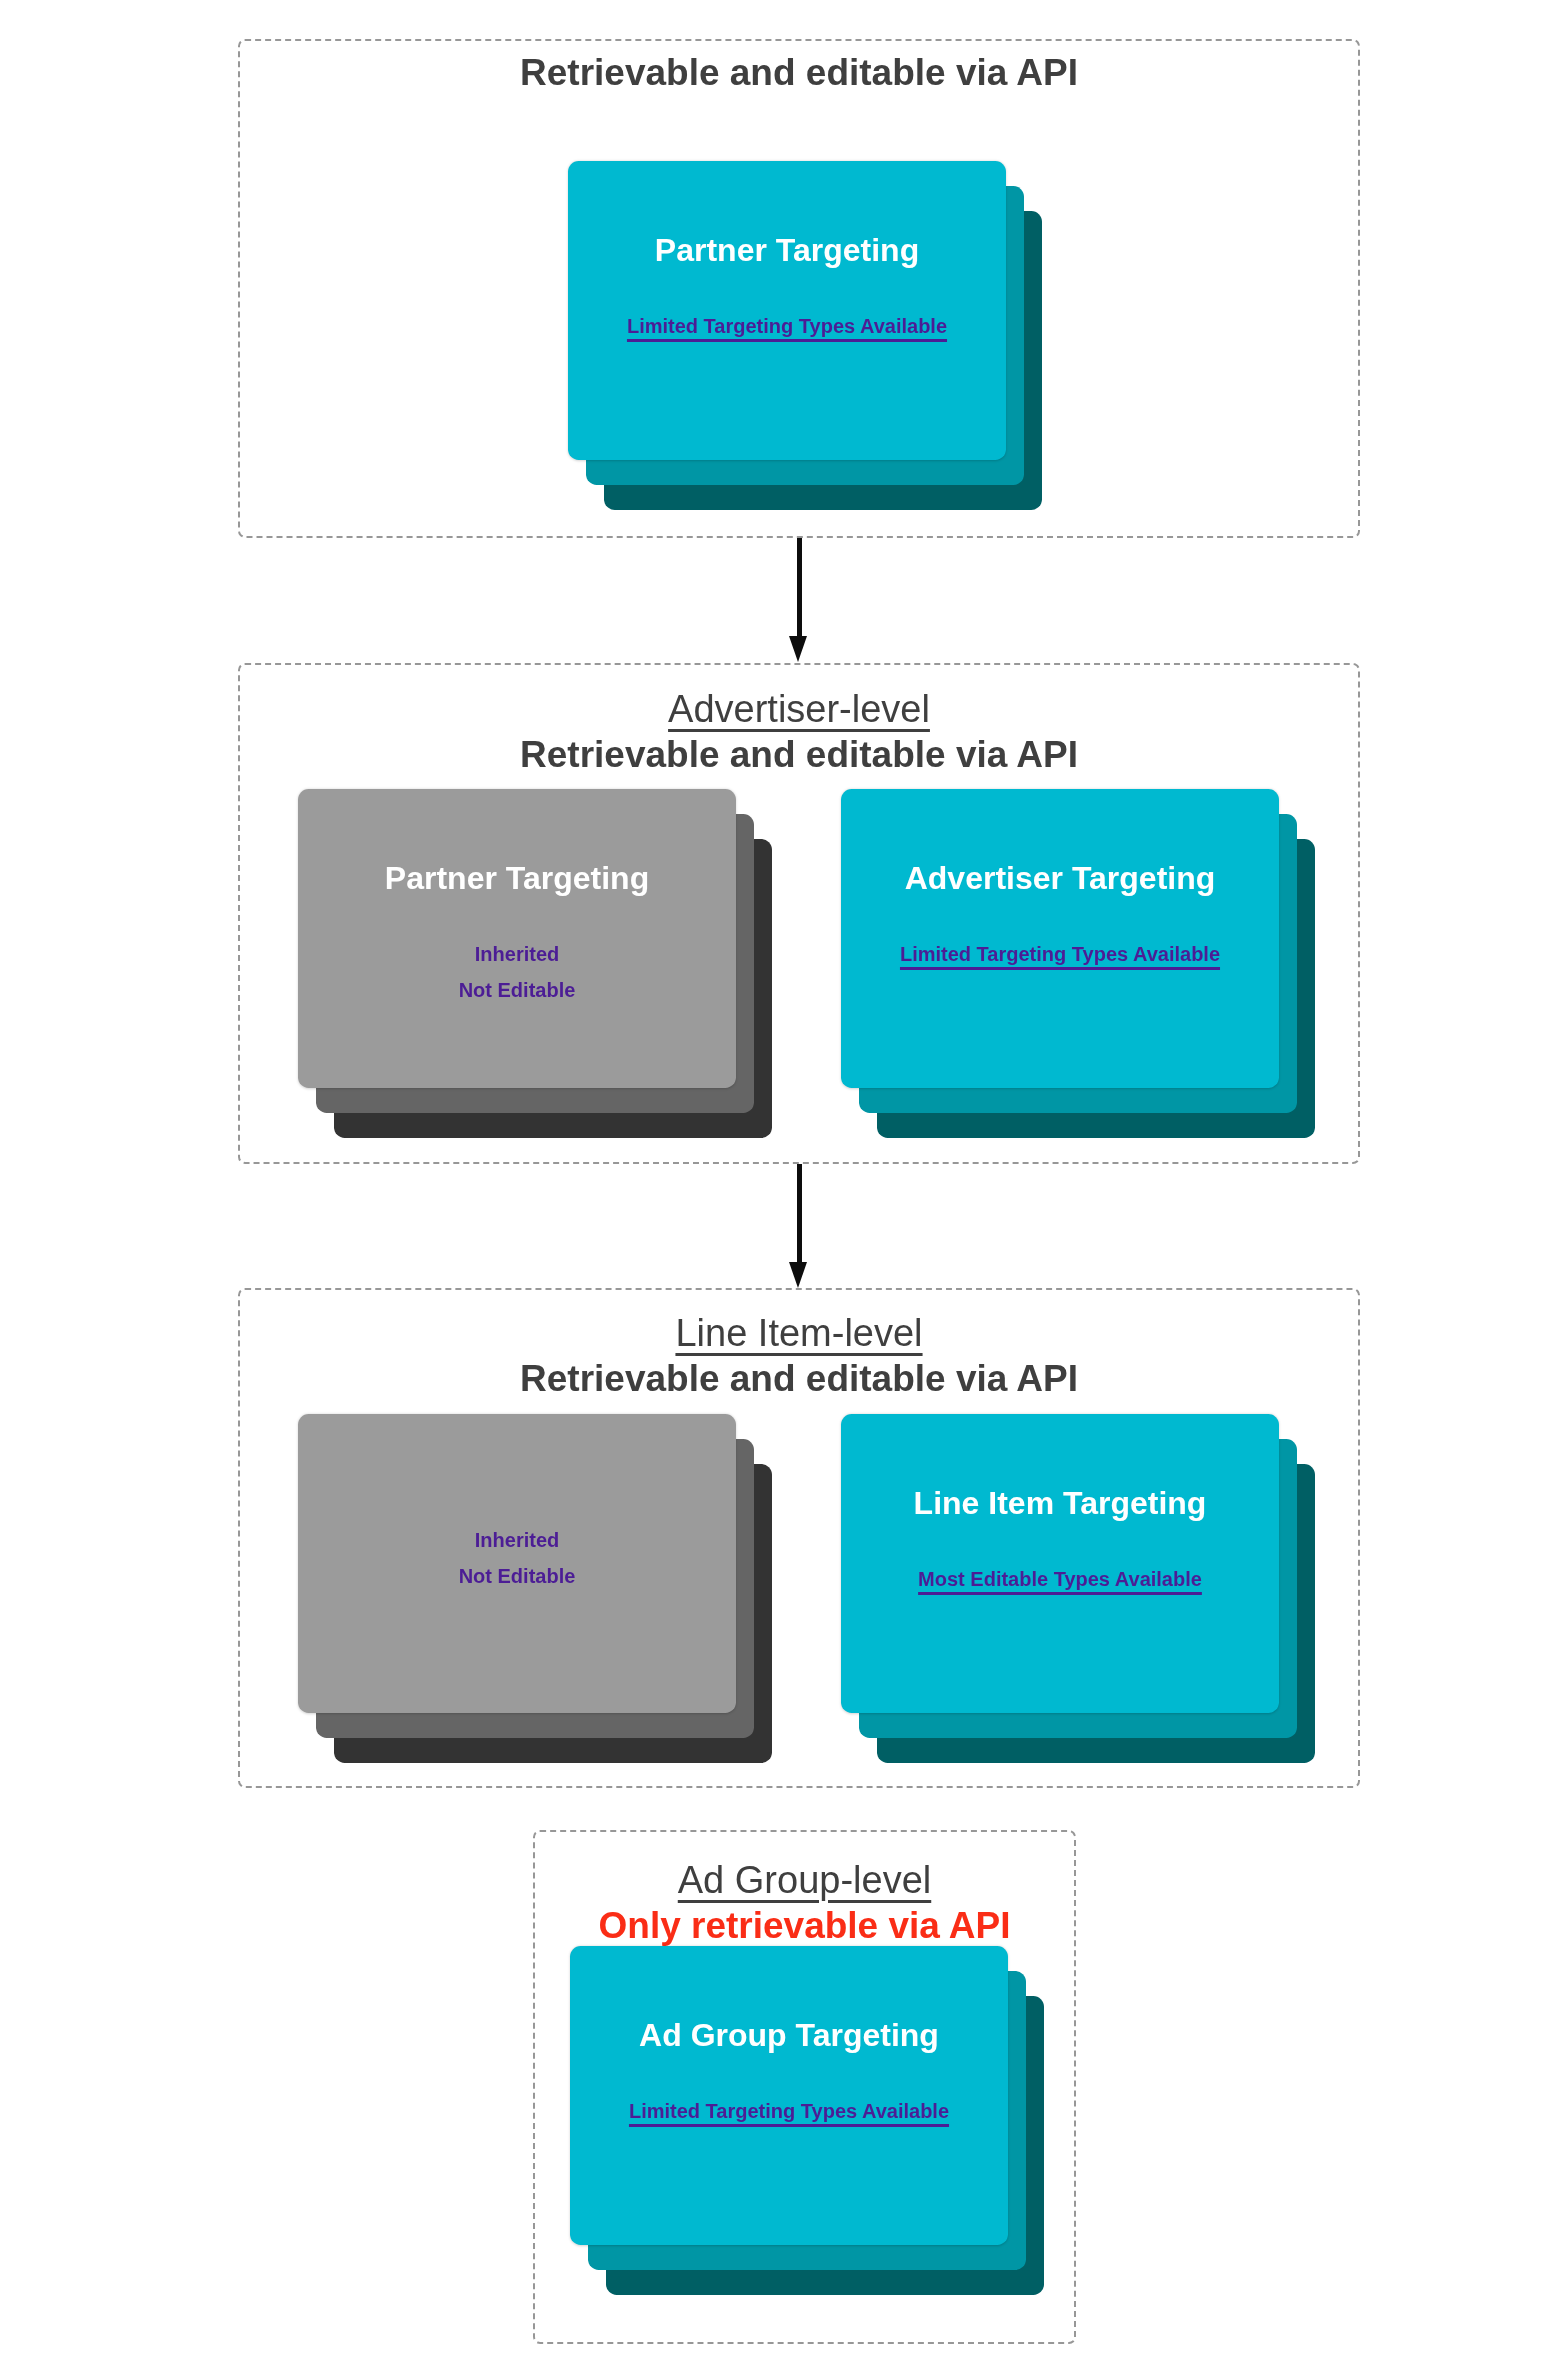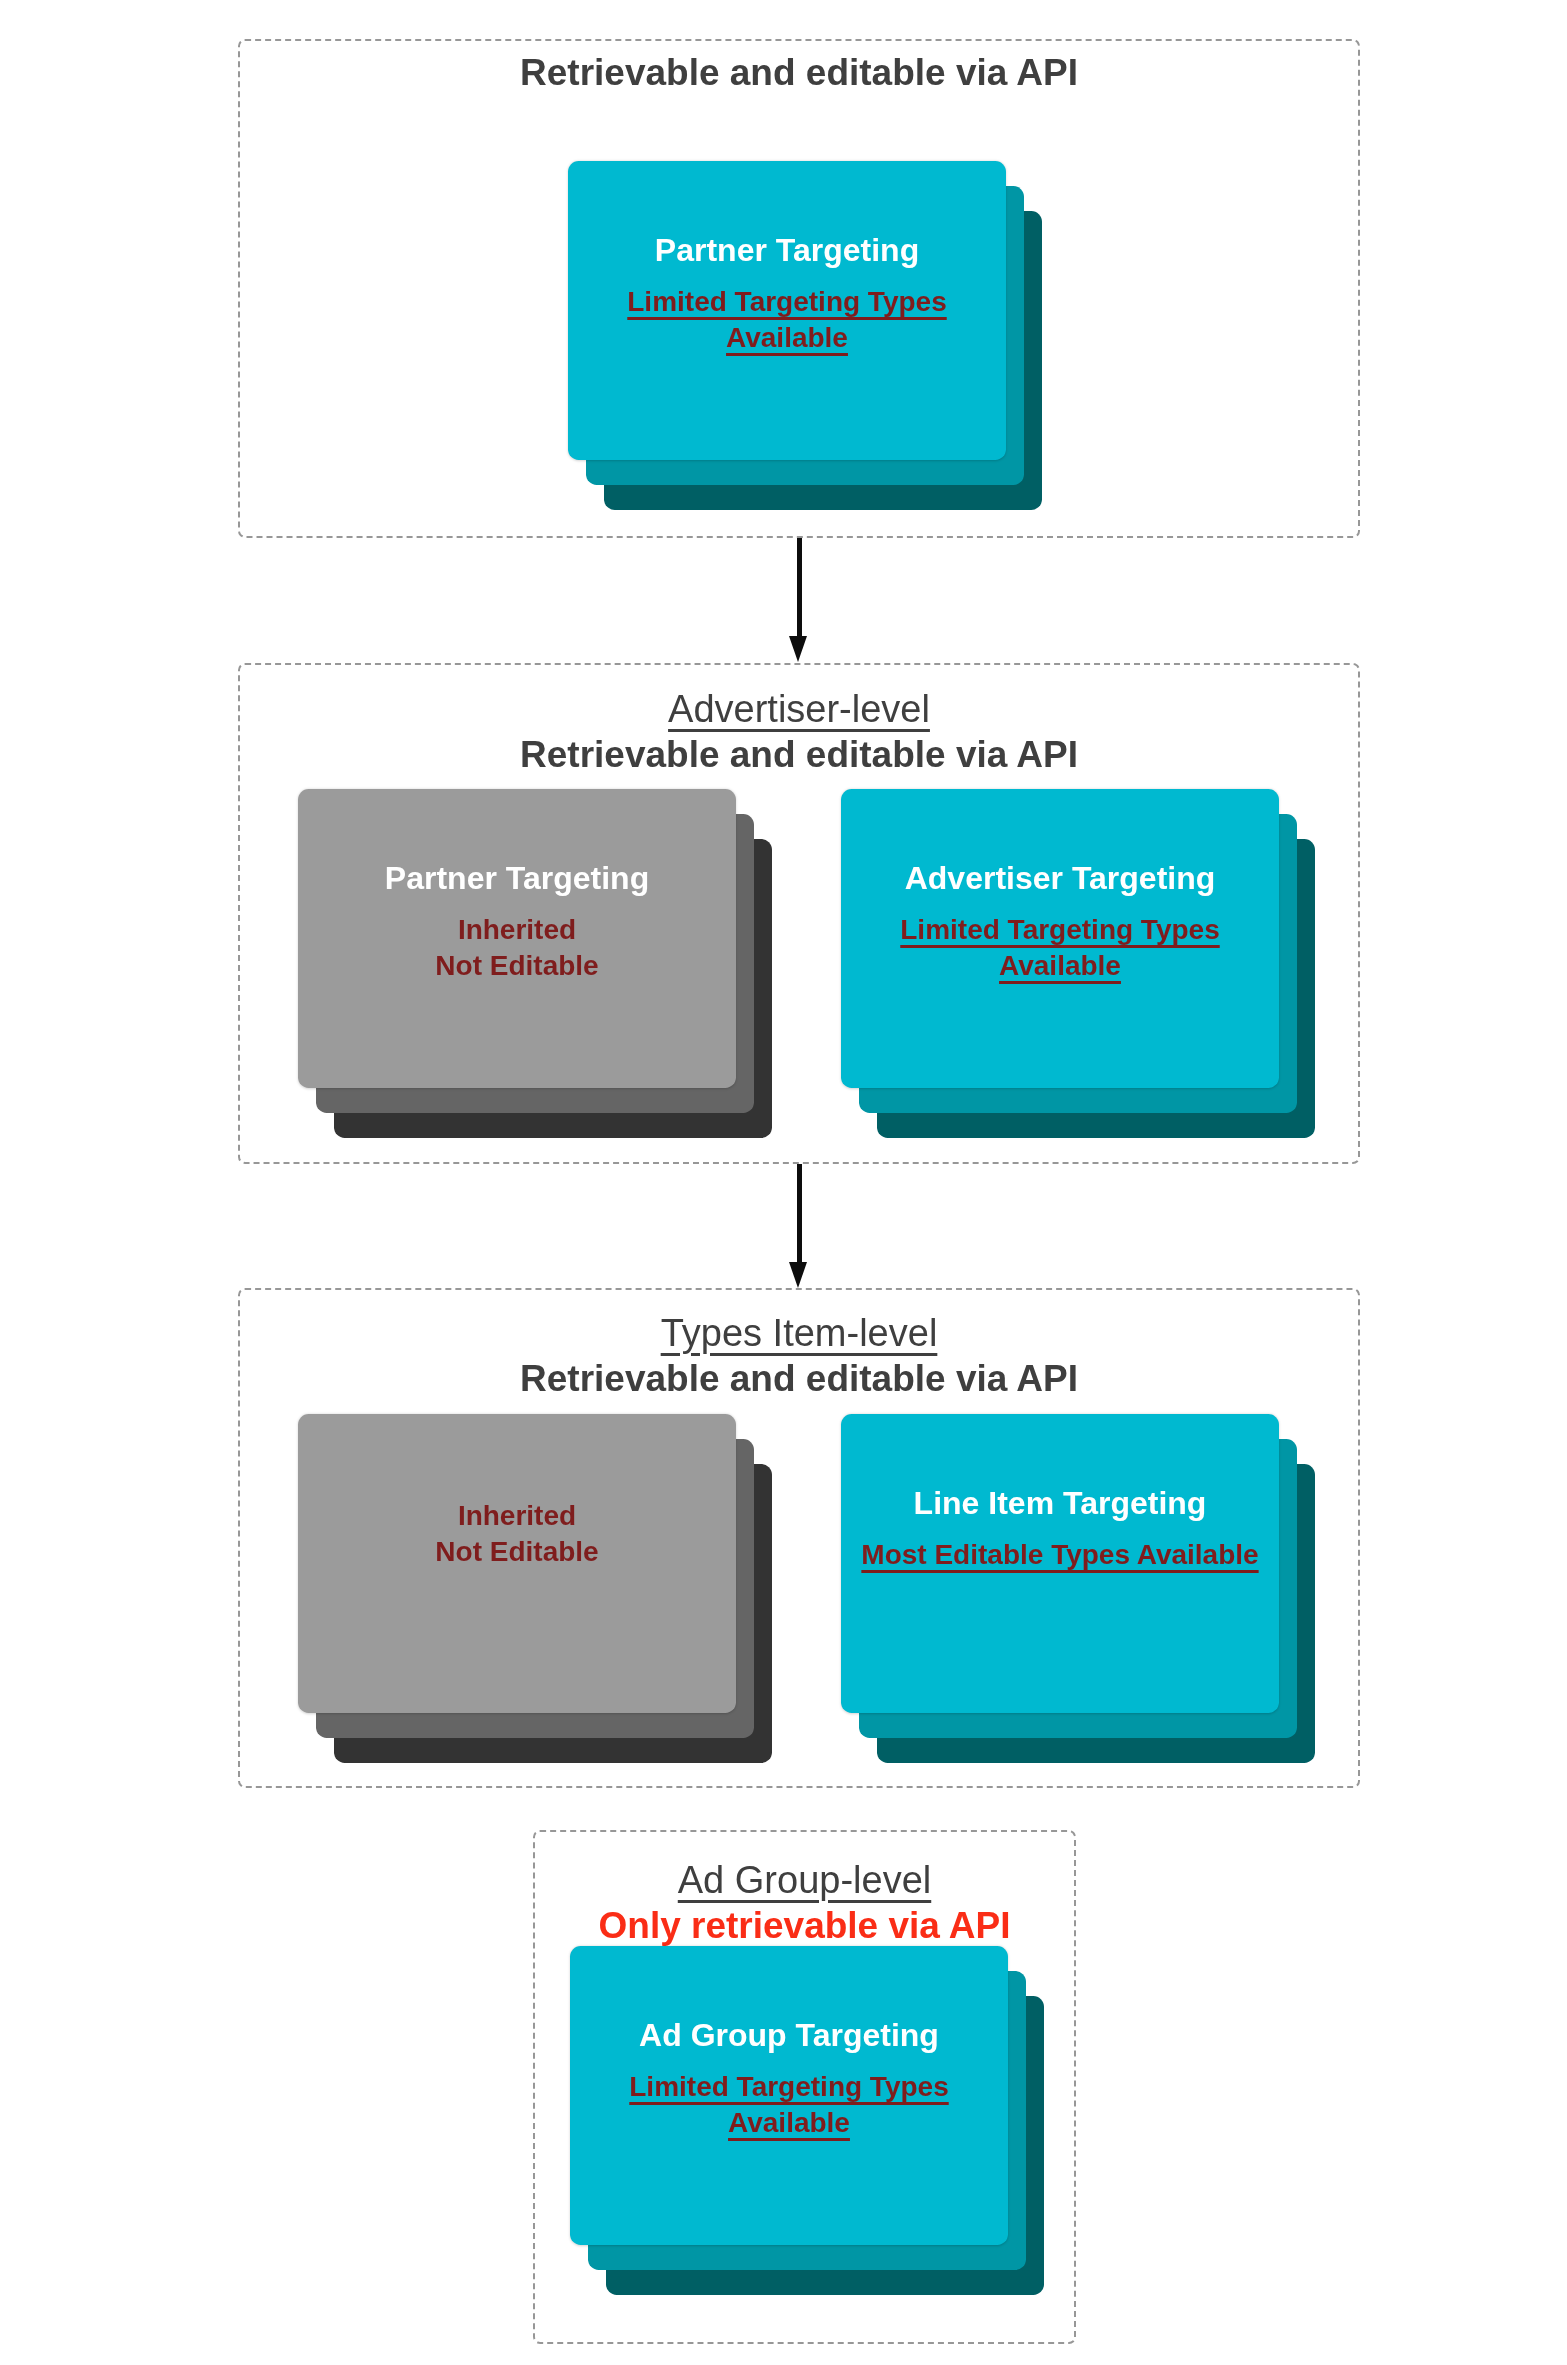"Limited Targeting Types Available" .card-sub { color: #7f1d1d -> #4c1d95; font-size: 28px -> 20px; margin-top: 14px -> 38px }
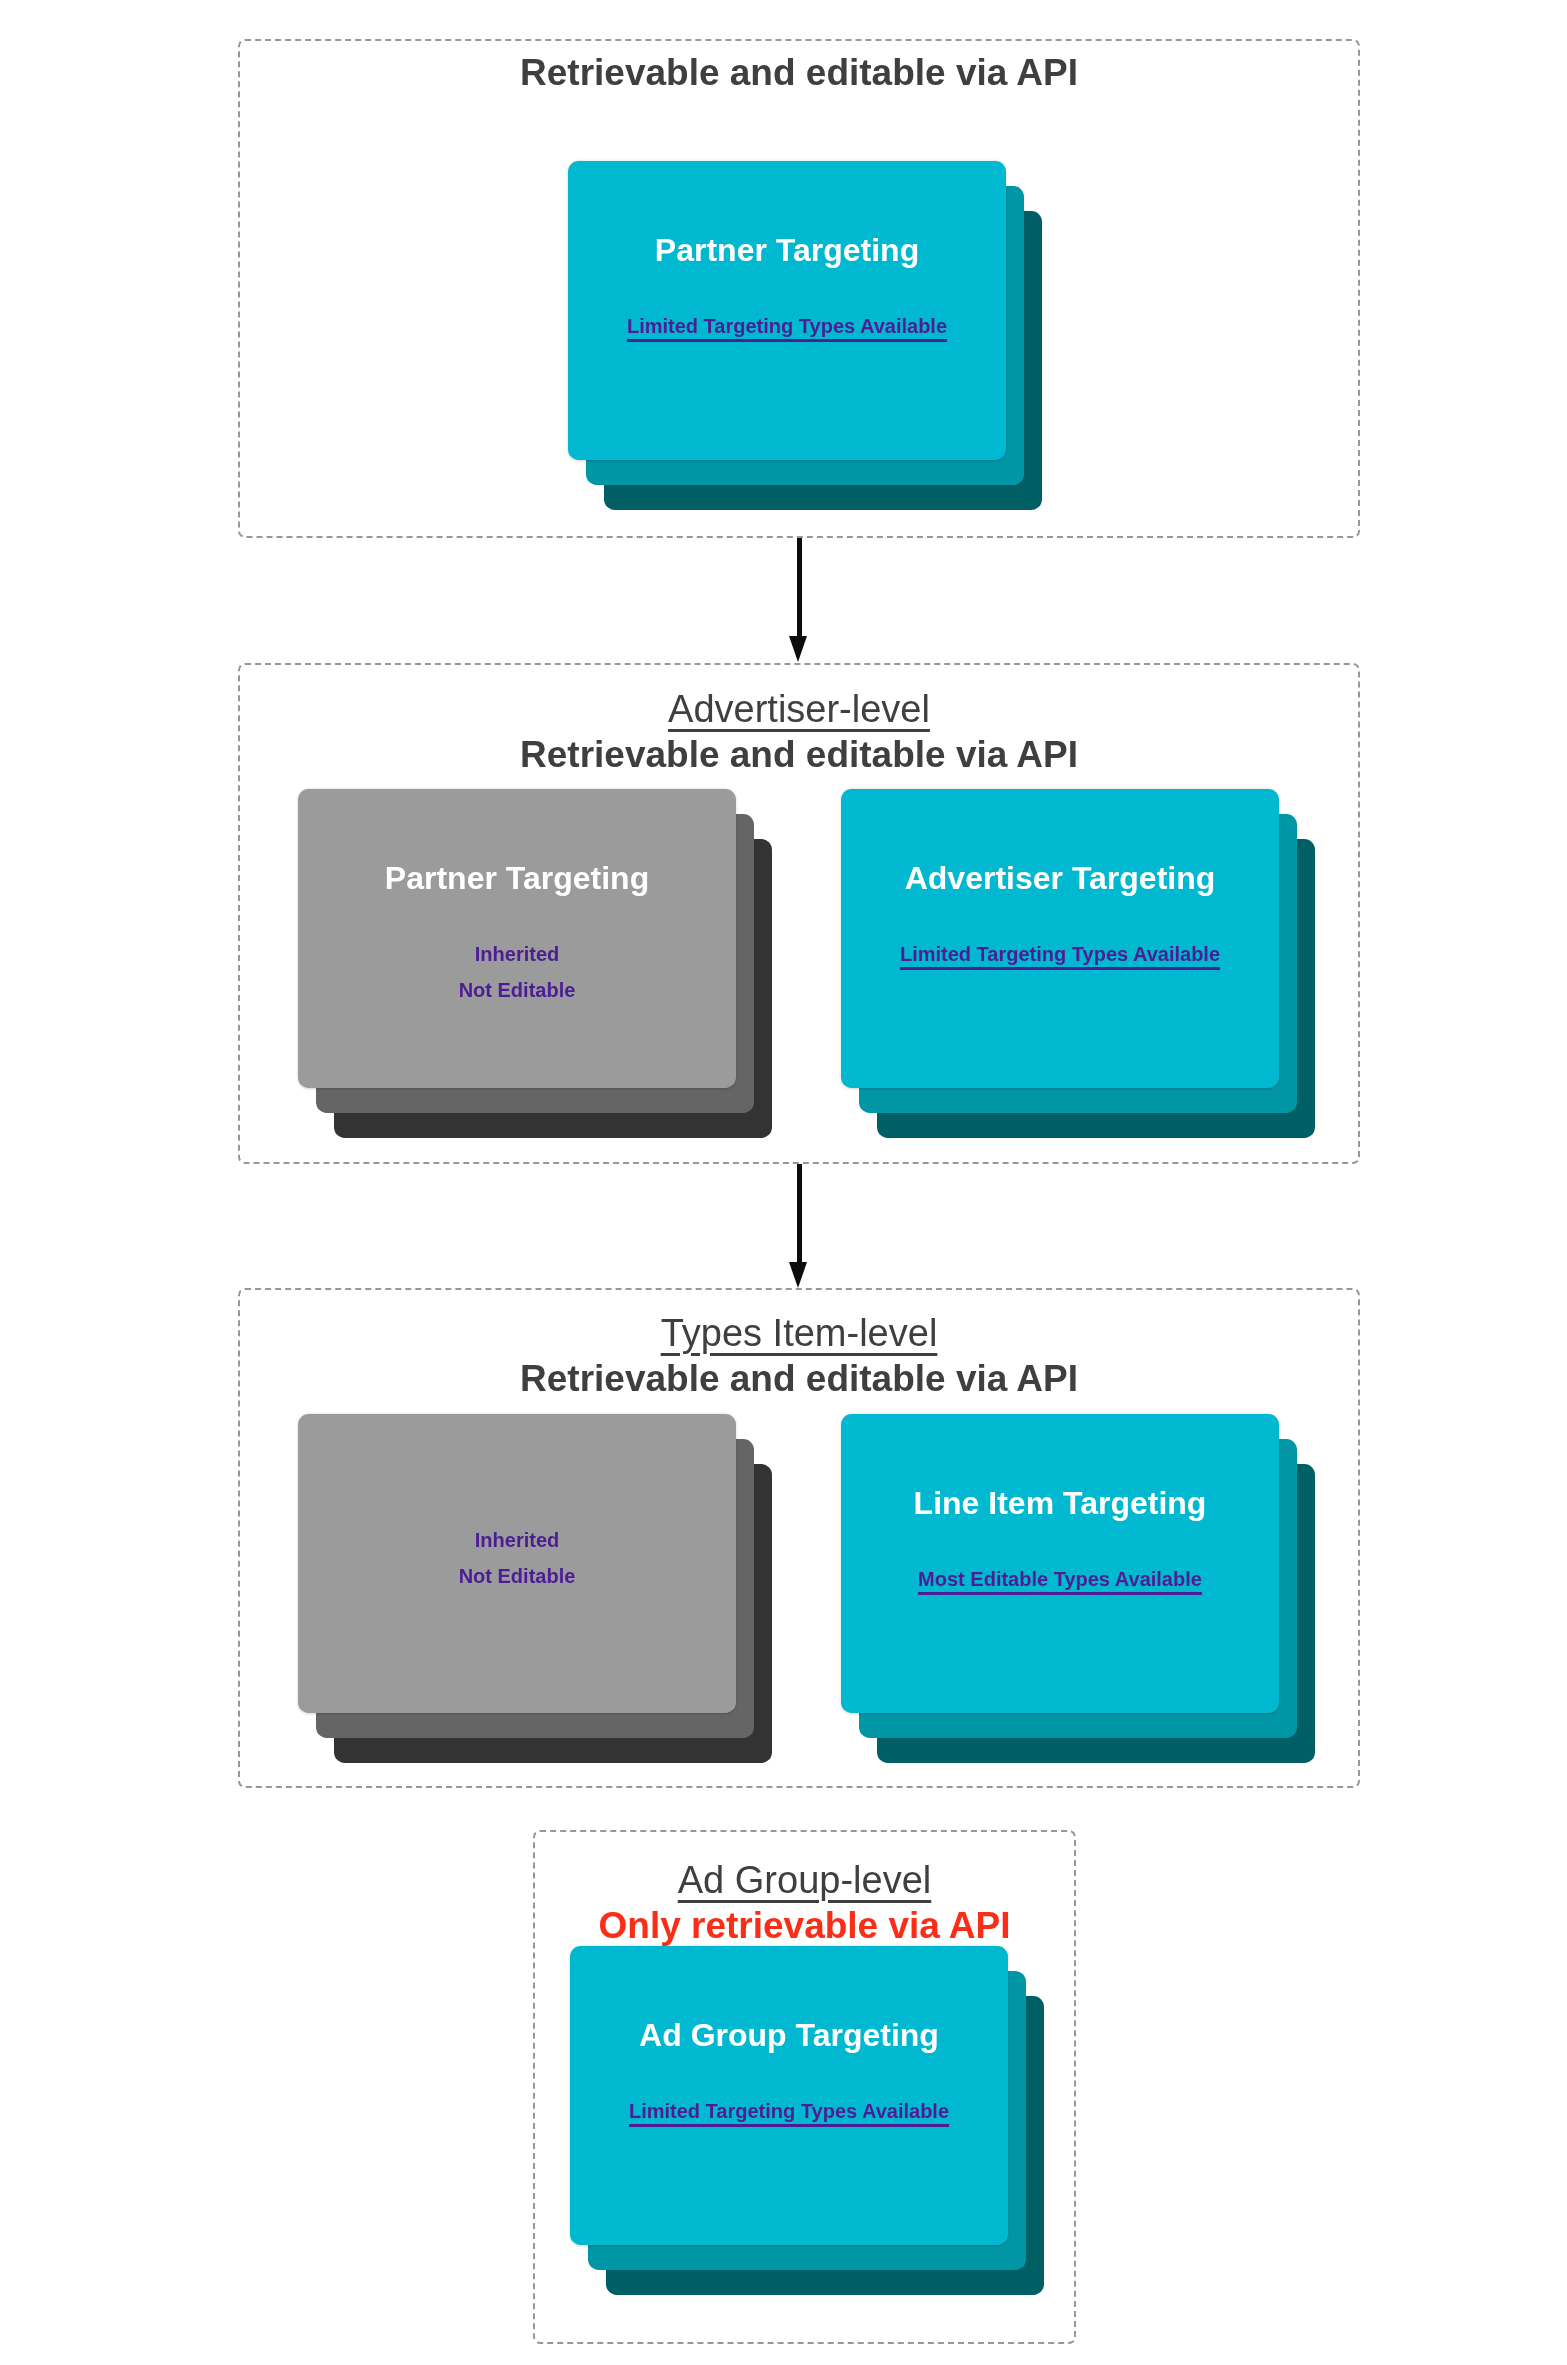"Types Item-level" div.sec-title { text: Types -> Line }
